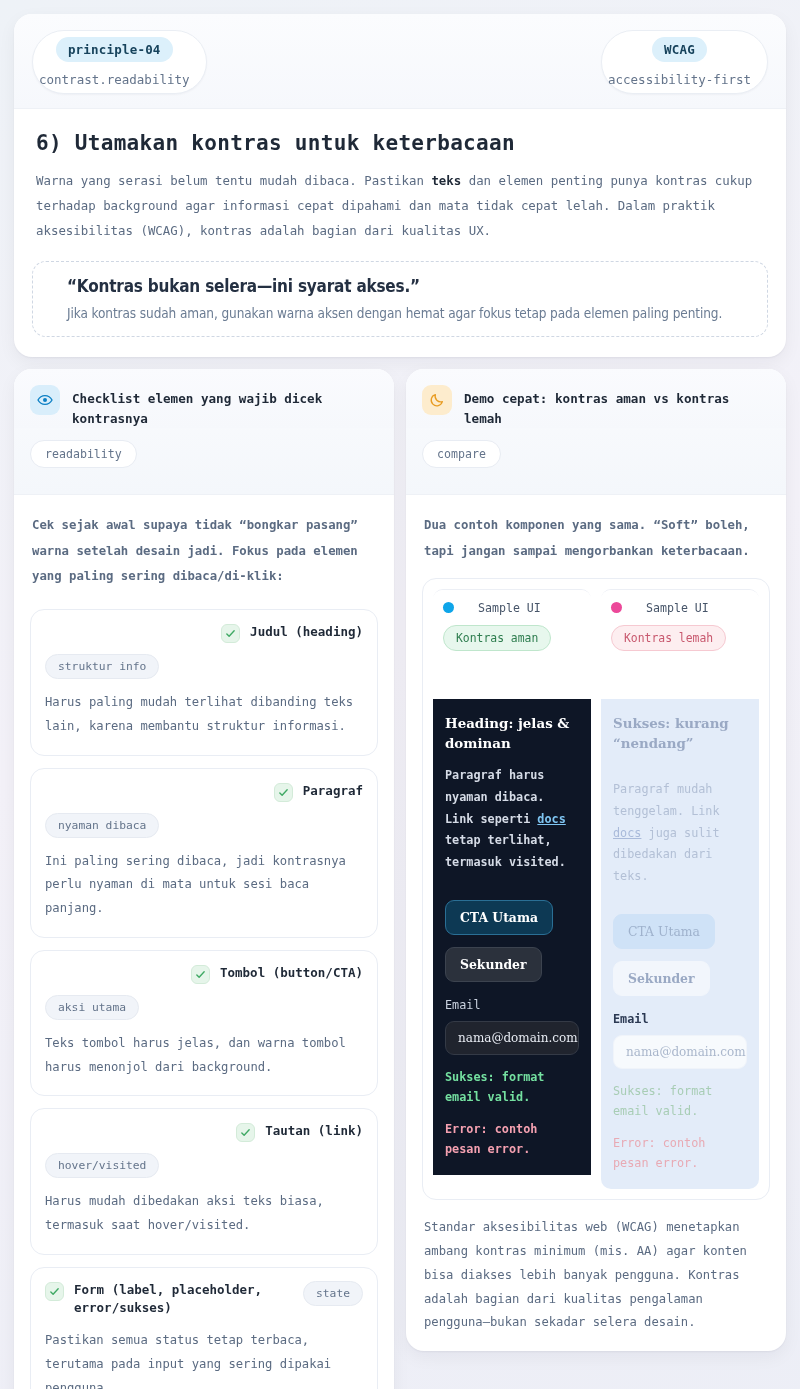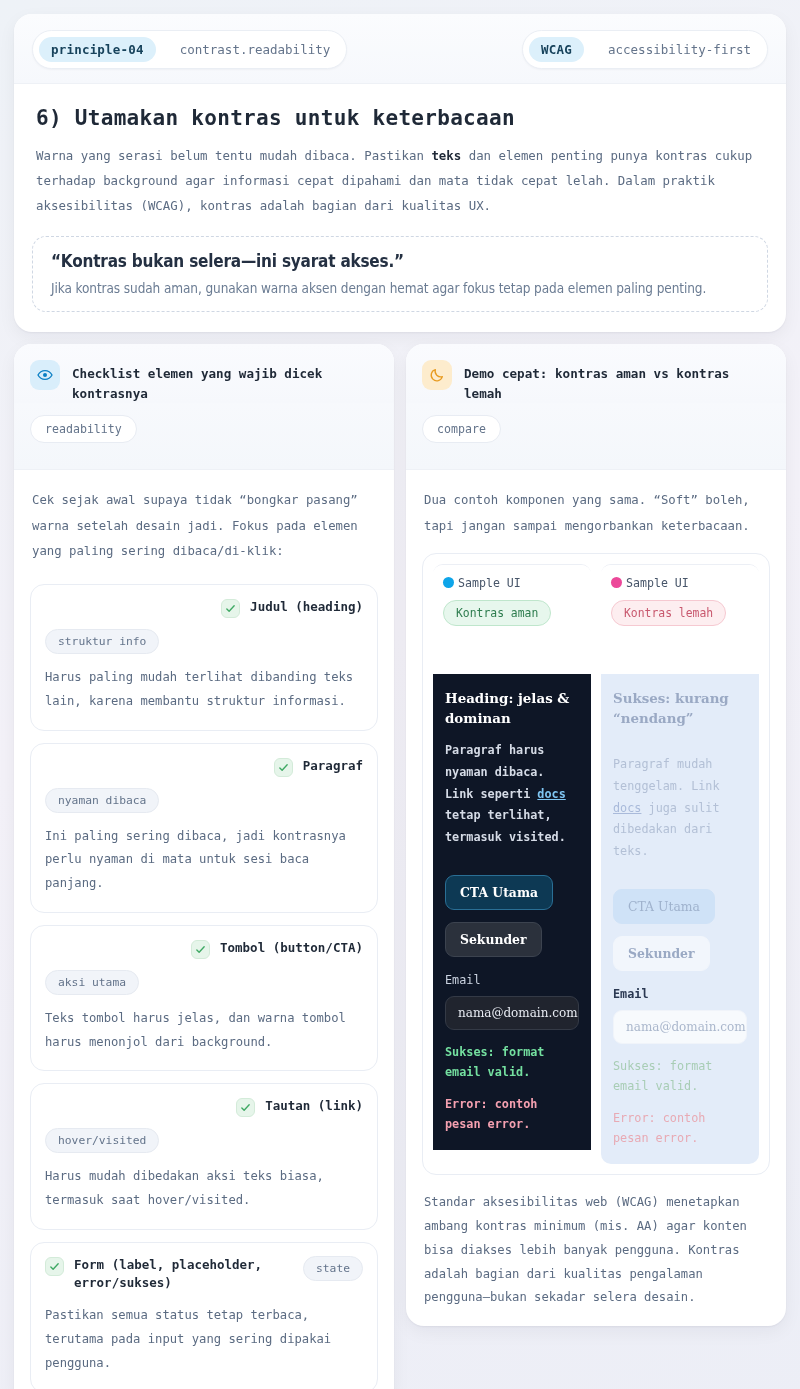"principle-04" .pill-group { flex-direction: none -> column; gap: none -> 10px }
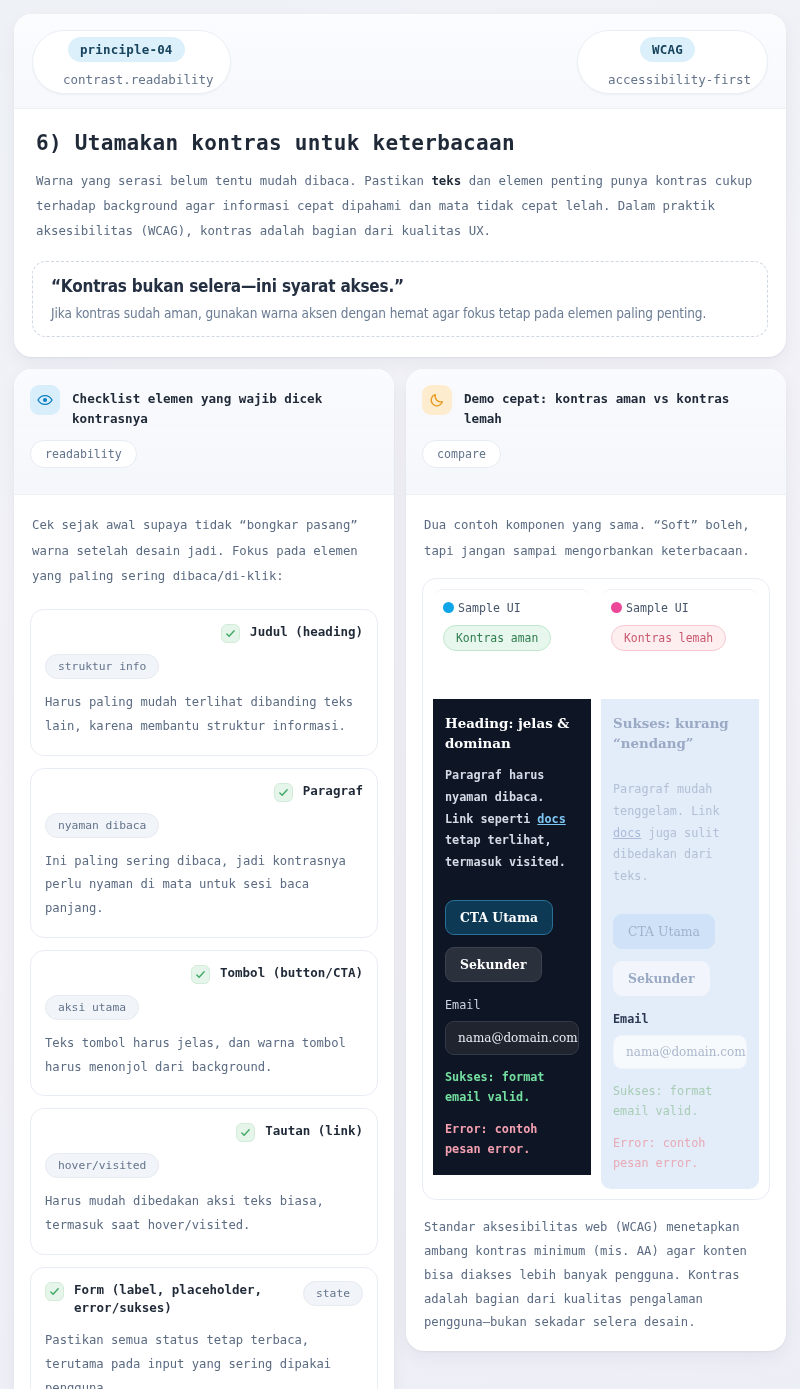"contrast.readability" .pill-text { margin-left: 24px -> none }
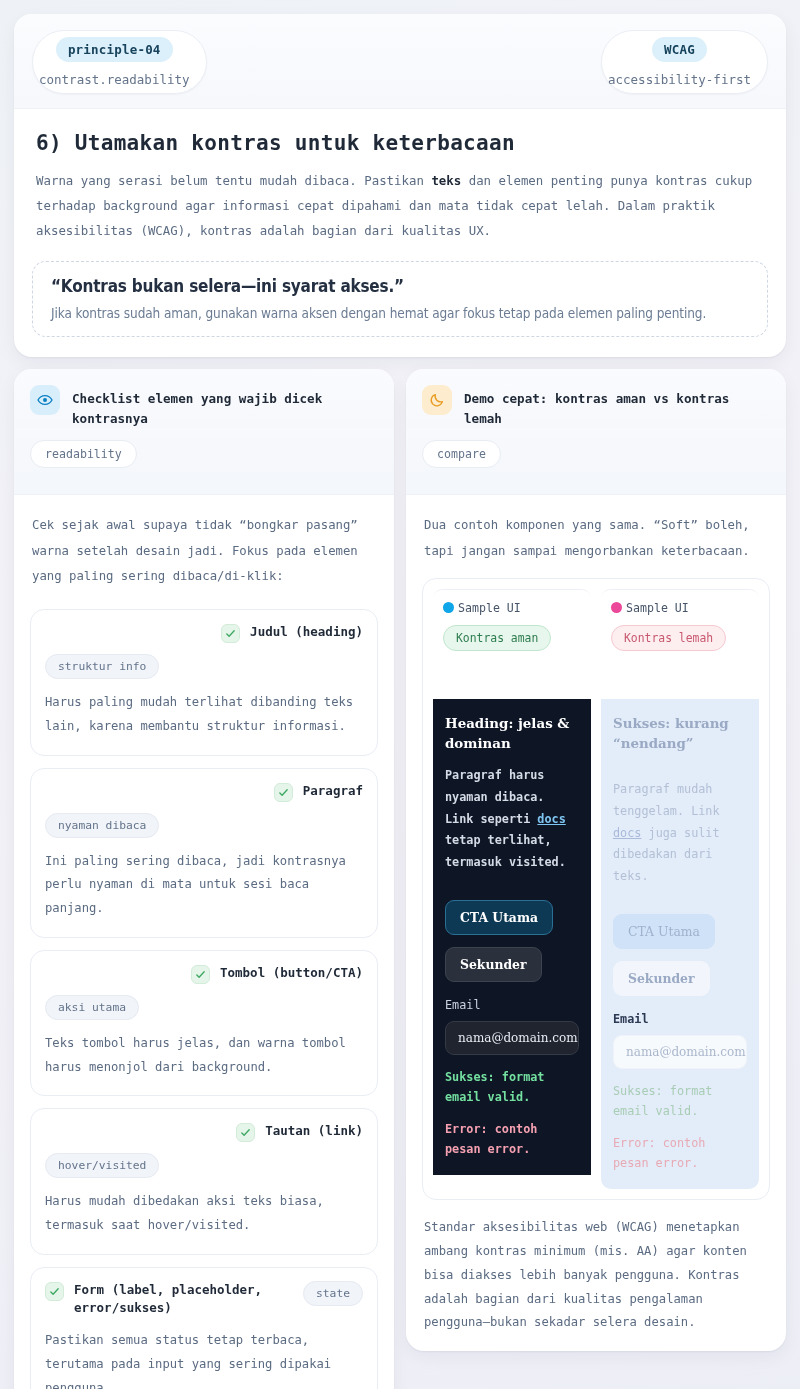"“Kontras bukan selera—ini syarat akses.”" .quote { padding: 14px 18px 12px 18px -> 14px 18px 12px 34px }
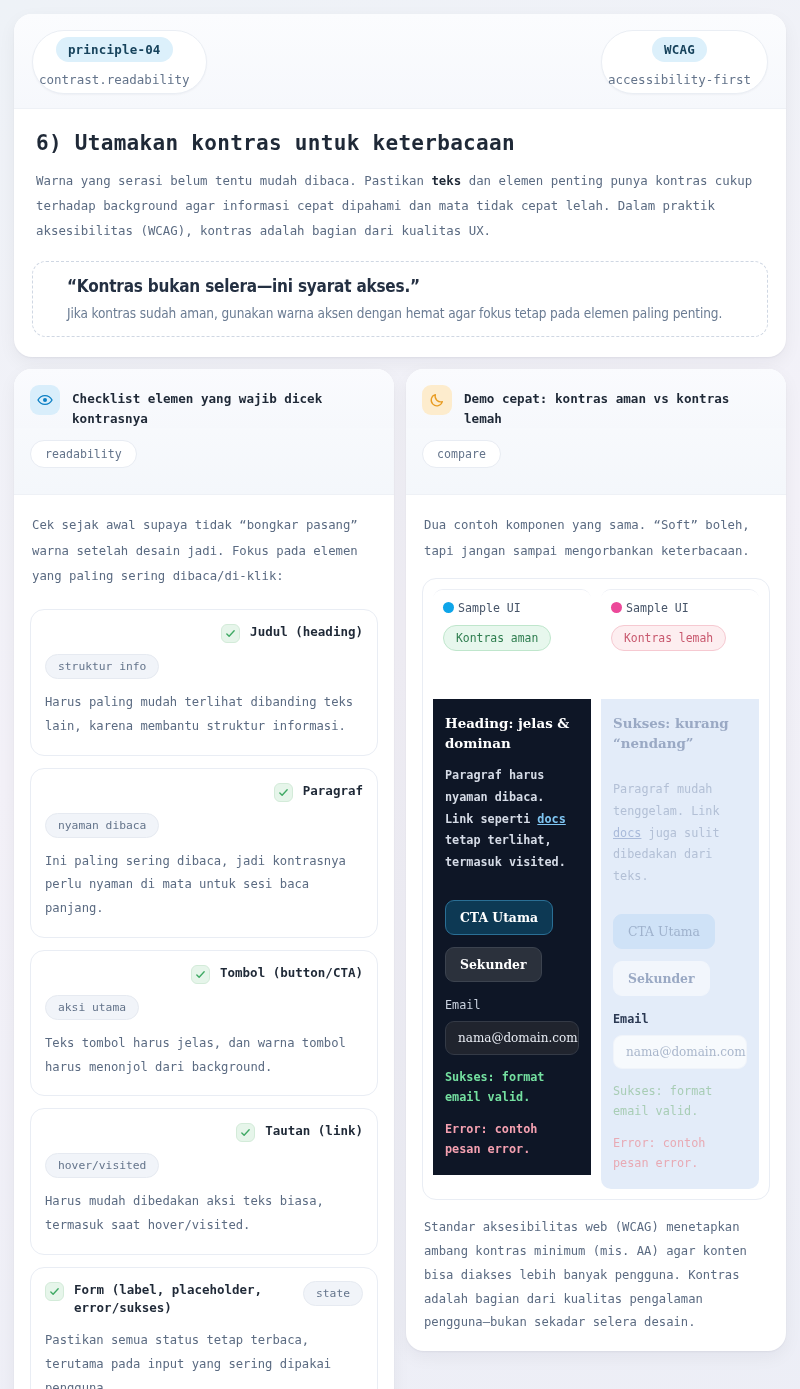"Cek sejak awal supaya tidak" .panel-intro { font-weight: none -> bold }
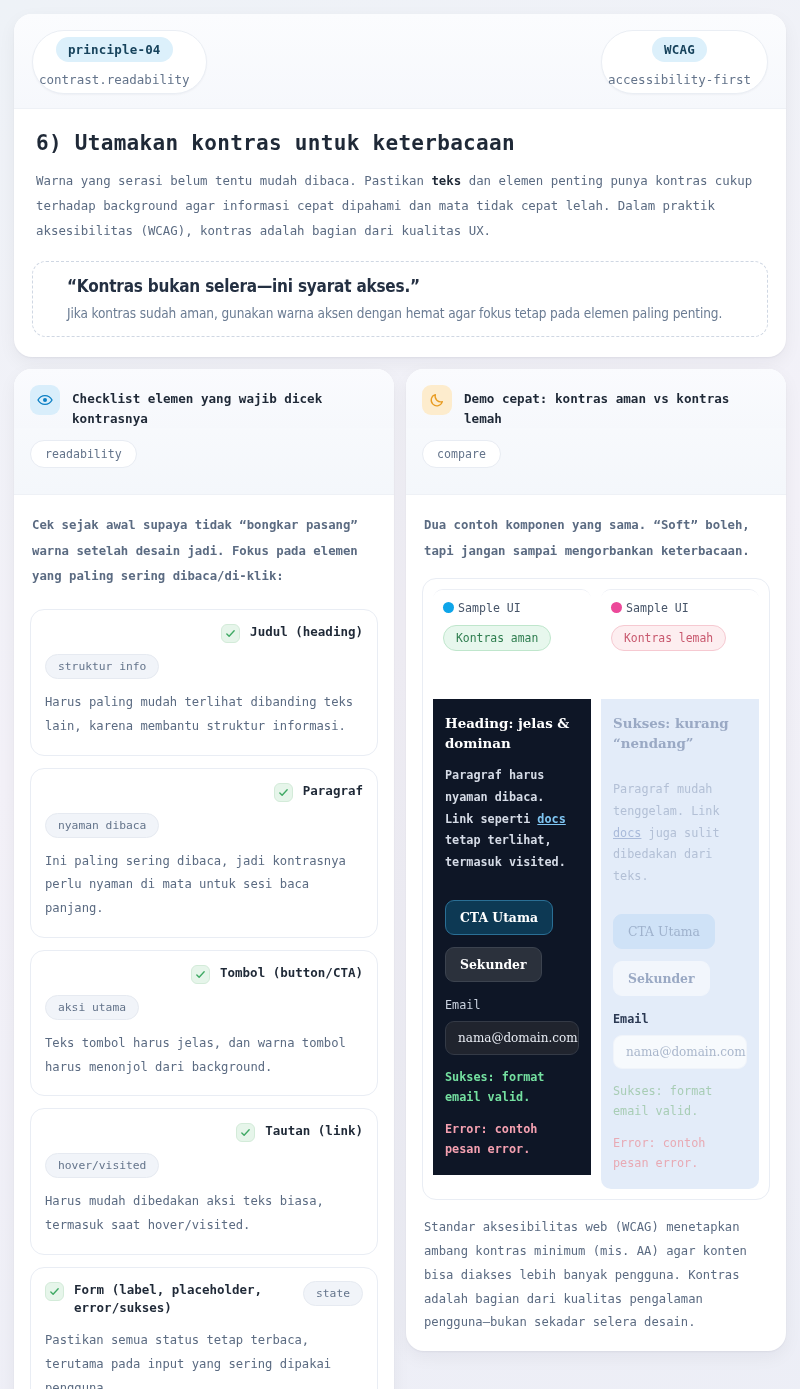"Sample UI" .demo-dot-row { gap: 4px -> 24px }
